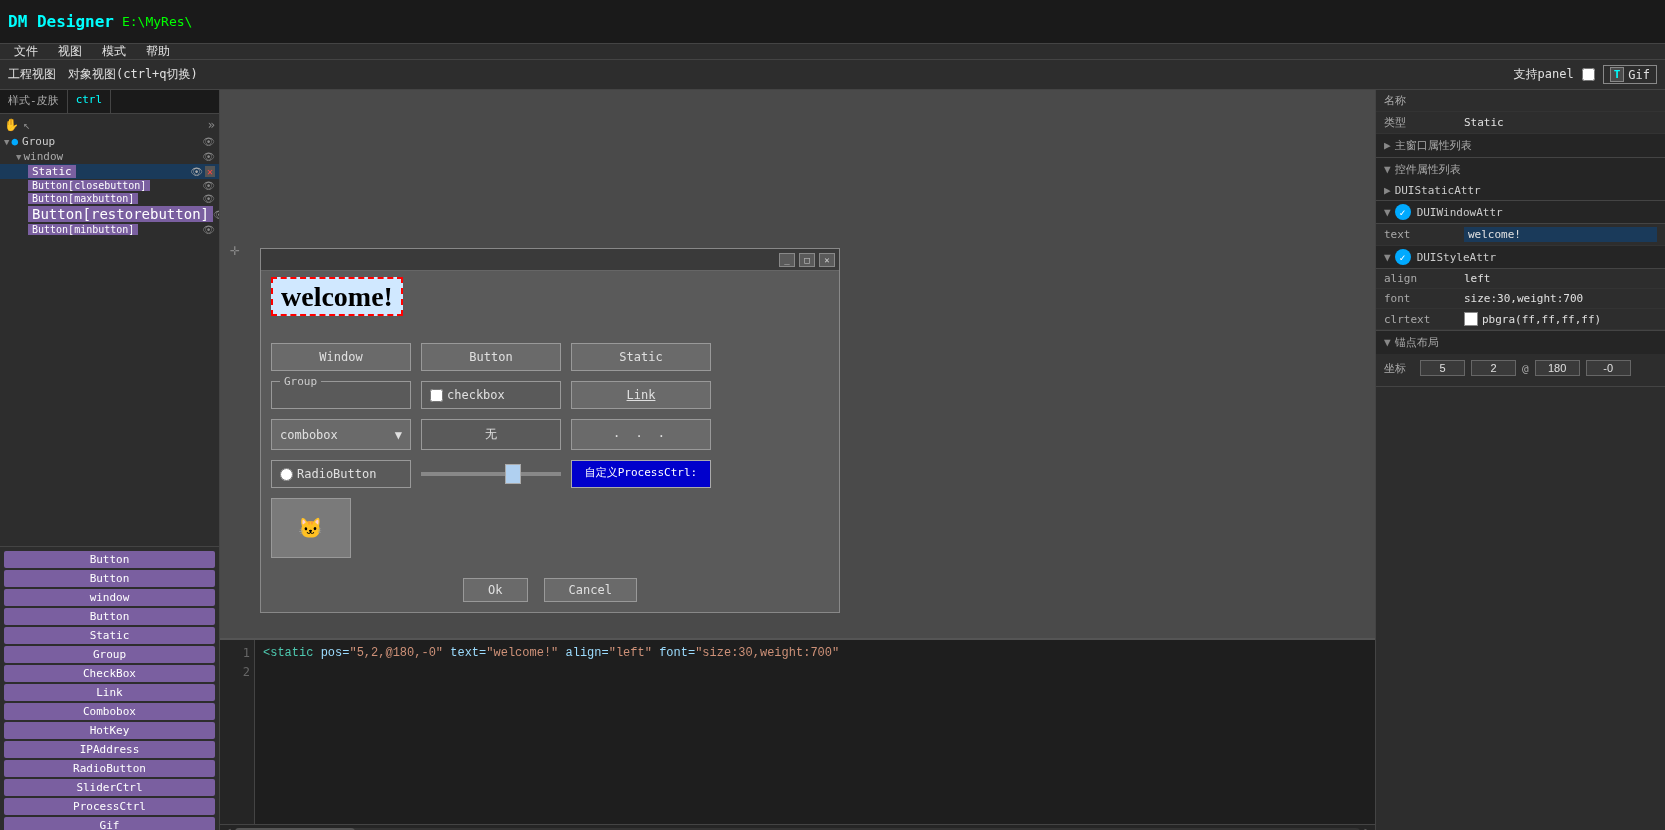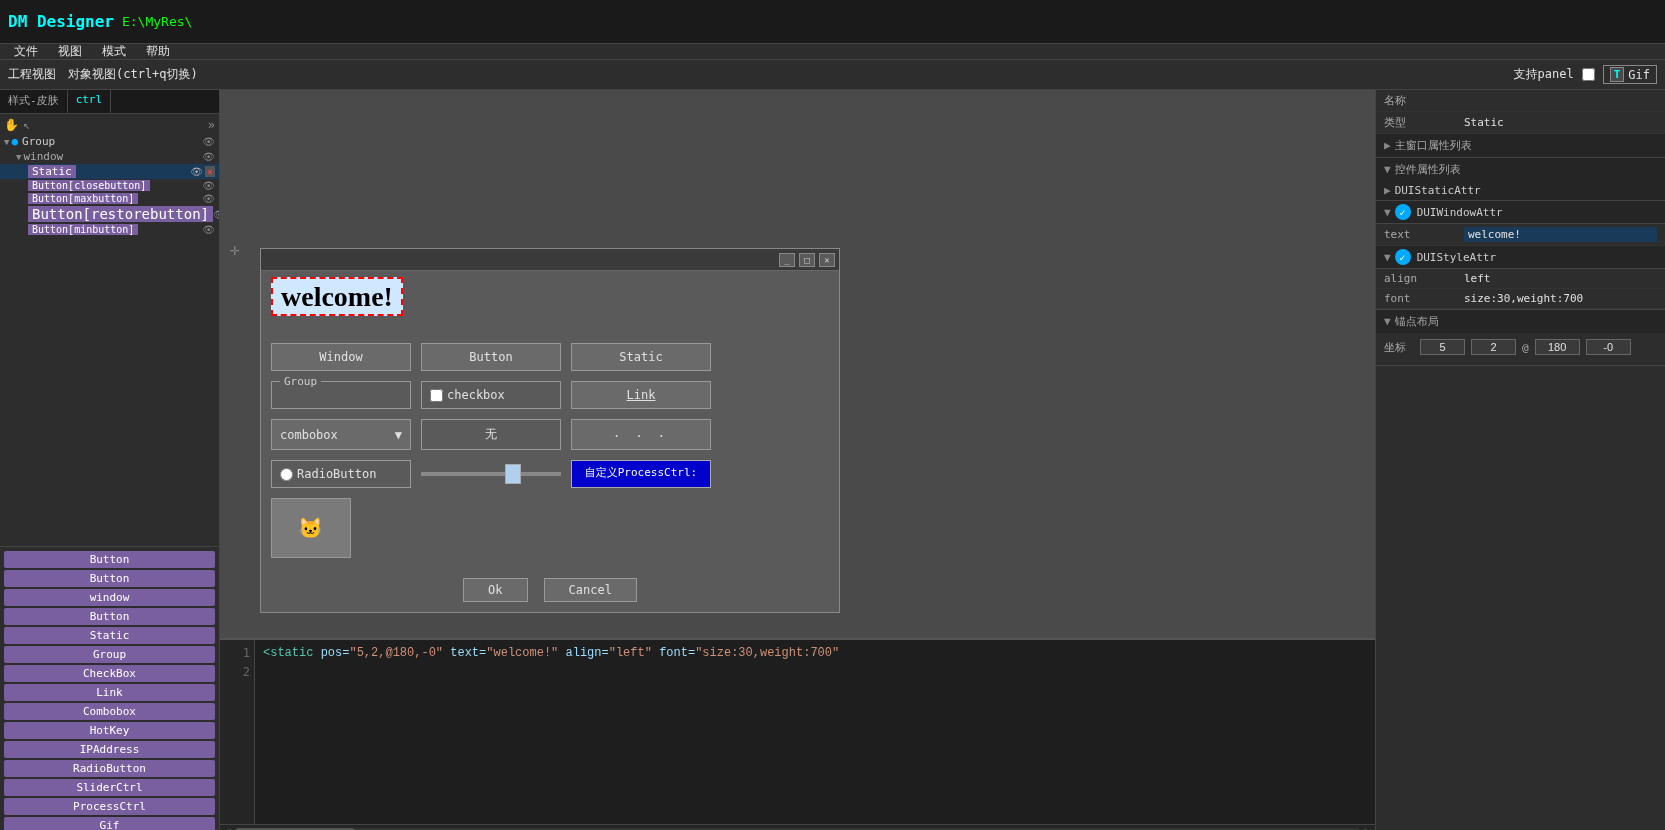"clrtext" div.prop-row { html: none -> <div> <span>clrtext</span> <span></span> <span>pbgra(ff,ff,ff,ff)</span> </div> }
